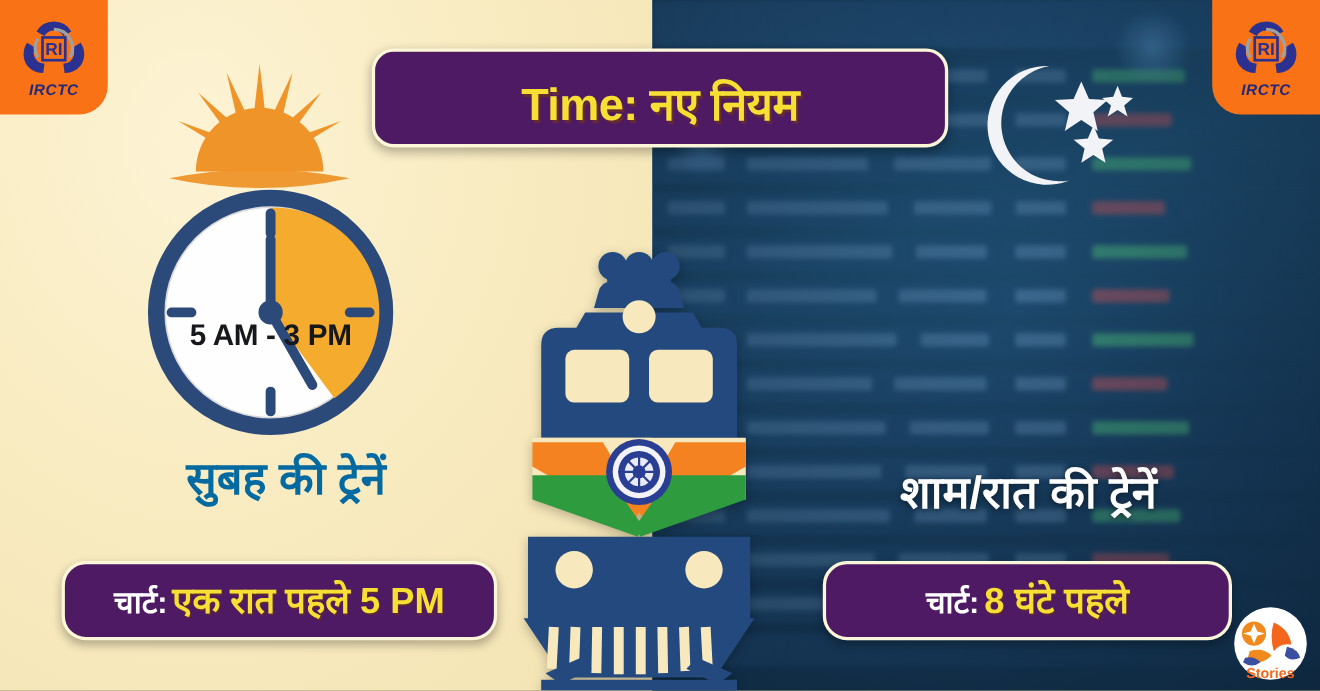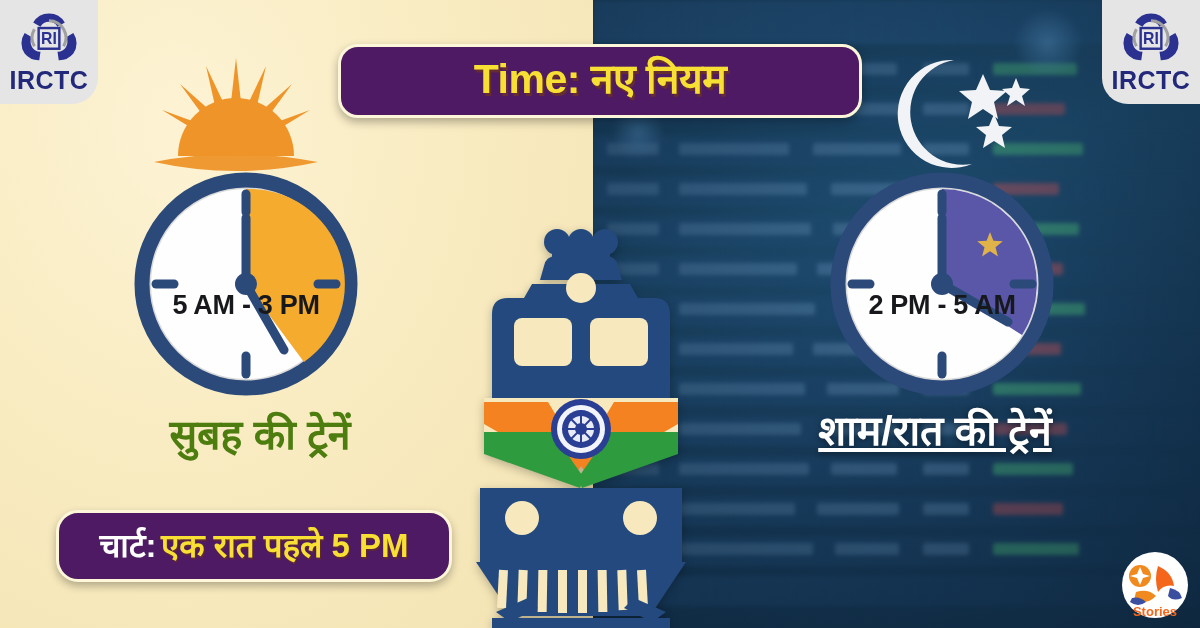"RI" .logo-card { background: #e5e5e5 -> #f97316 }
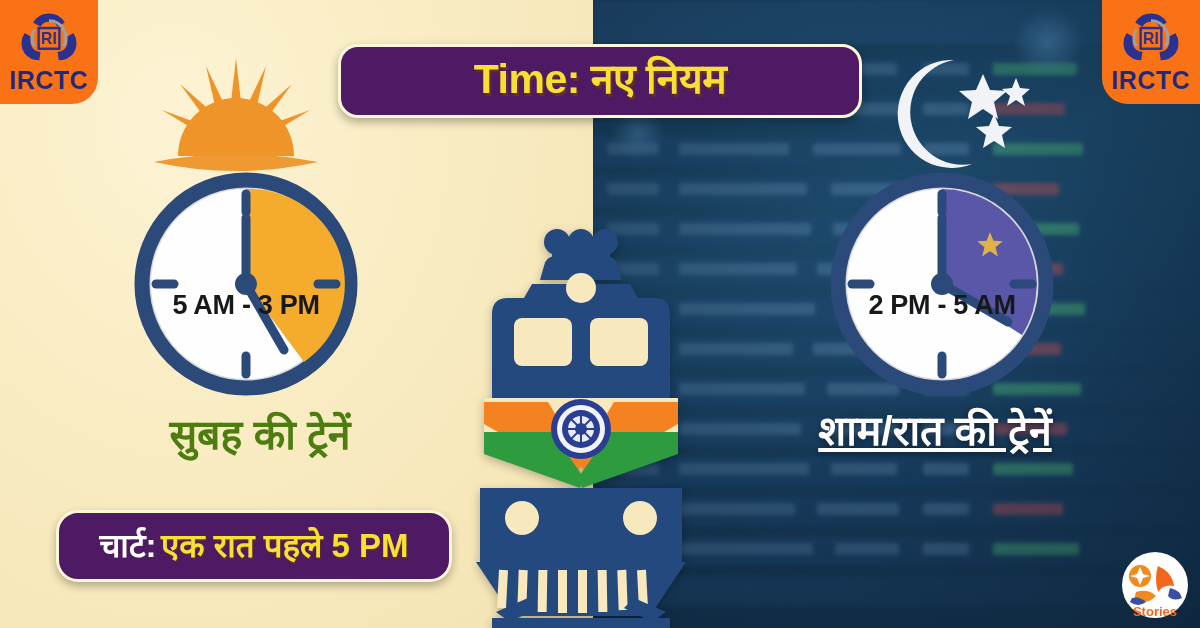"IRCTC" .logo-card .word { font-size: 25px -> 14px; font-style: none -> italic }
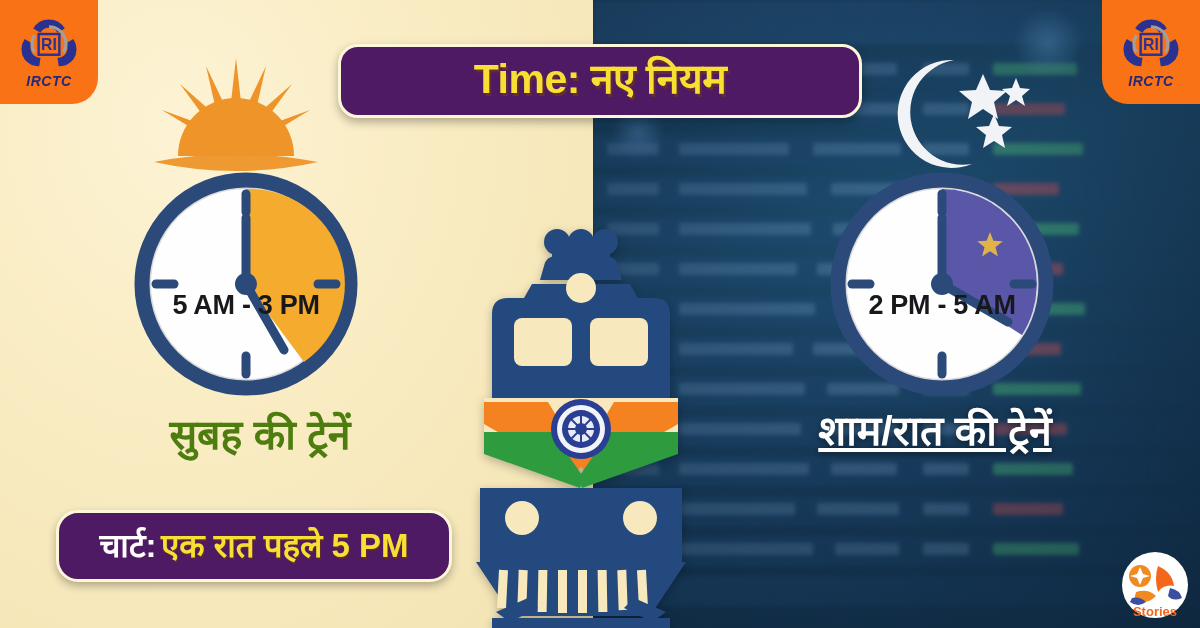"Time: नए नियम" .title-badge .ln2 { margin-top: 2px -> 18px }
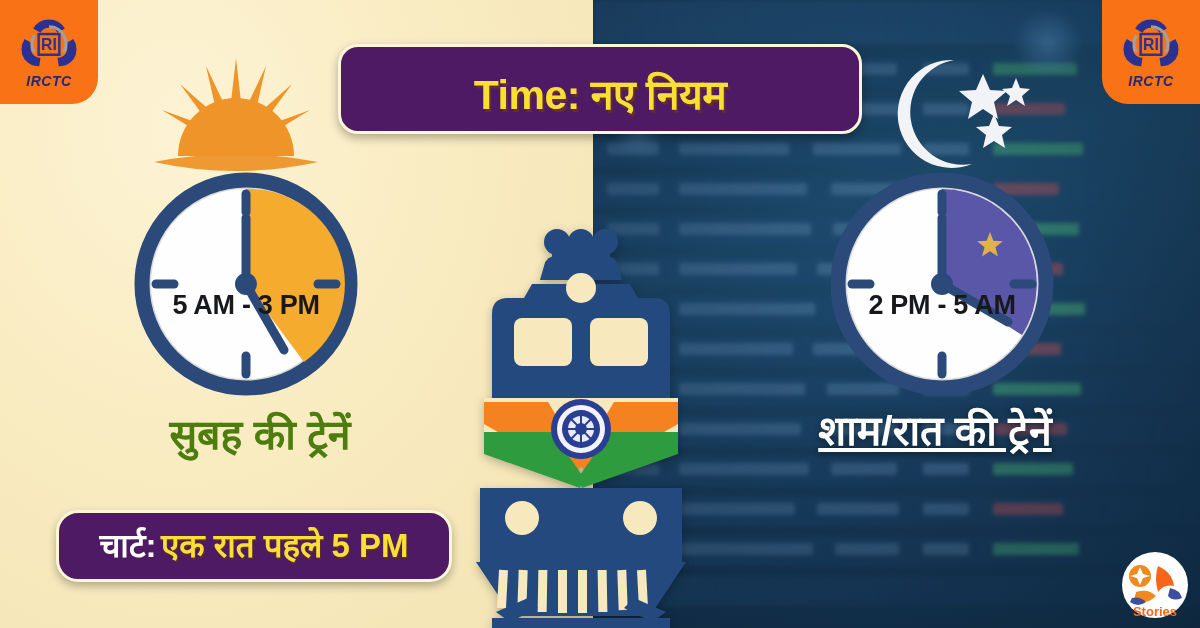"2 PM - 5 AM" div.clock { html: <div> <svg> <circle></circle> <circle></circle> <circle></circle> <path></path> <polygon></polygon> <g> <line></line> <line></line> <line></line> <line></line> </g> <g> <line></line> <line></line> </g> <circle></circle> </svg> <div>2 PM - 5 AM</div> </div> -> none }
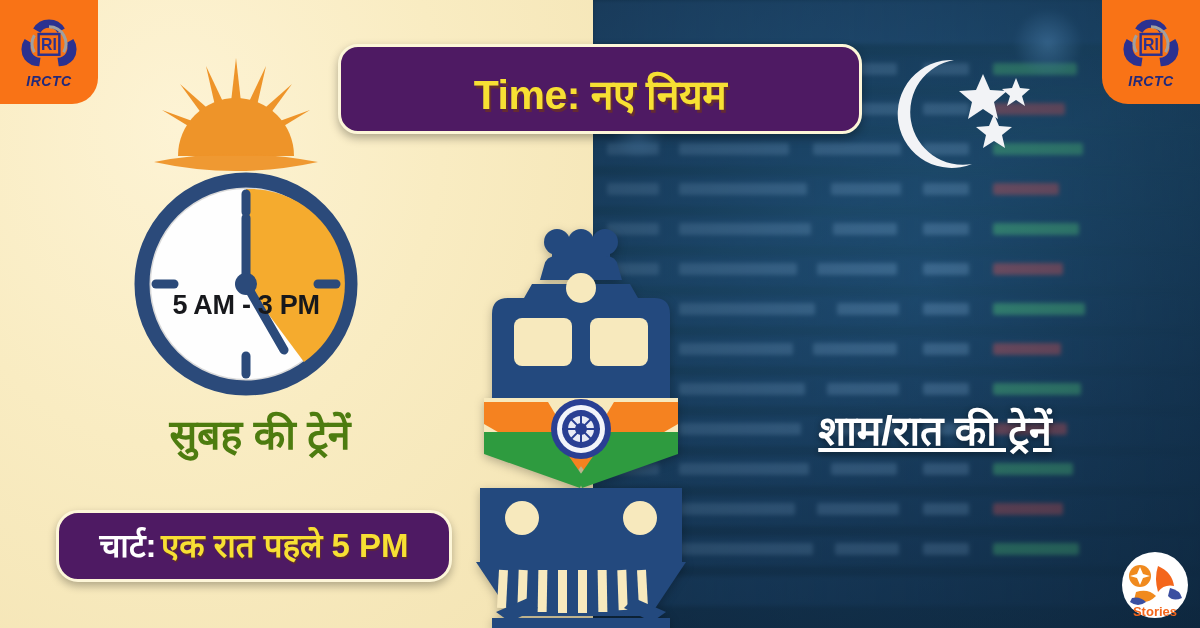"सुबह की ट्रेनें" .cap.left { color: #4d7c0f -> #0369a1 }
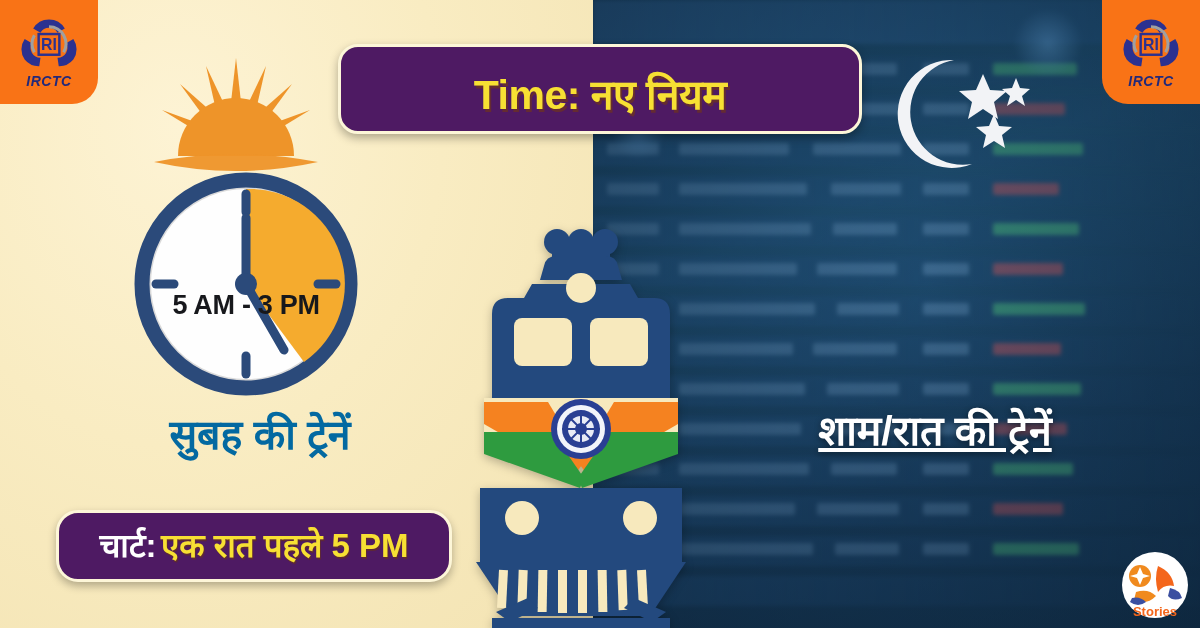"शाम/रात की ट्रेनें" .cap.right { text-decoration: underline -> none; top: 411px -> 428px }
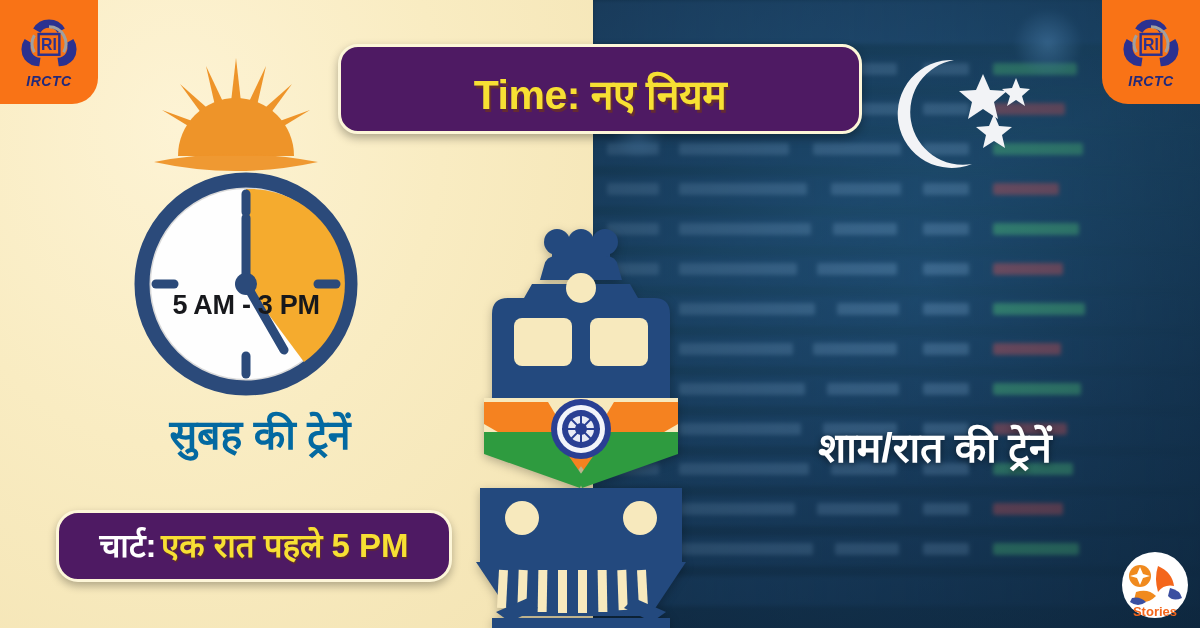"चार्ट:" .chip .k { font-size: 33px -> 28px }
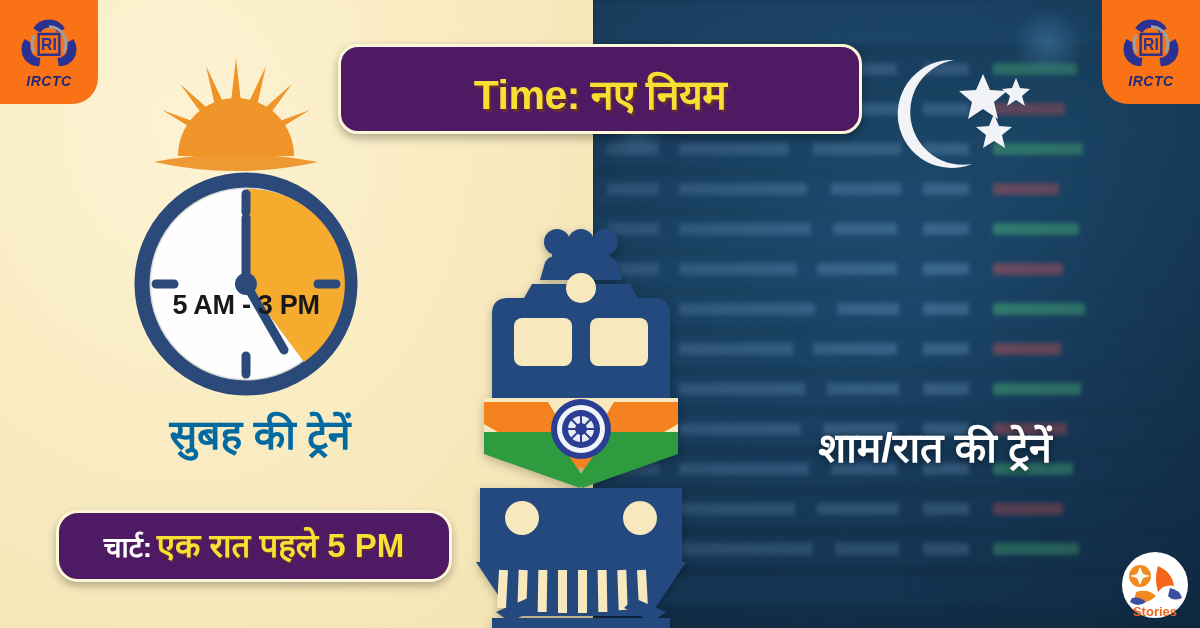"चार्ट: 8 घंटे पहले" div.chip { html: none -> <div> <span>चार्ट:</span> <span>8 घंटे पहले</span> </div> }
